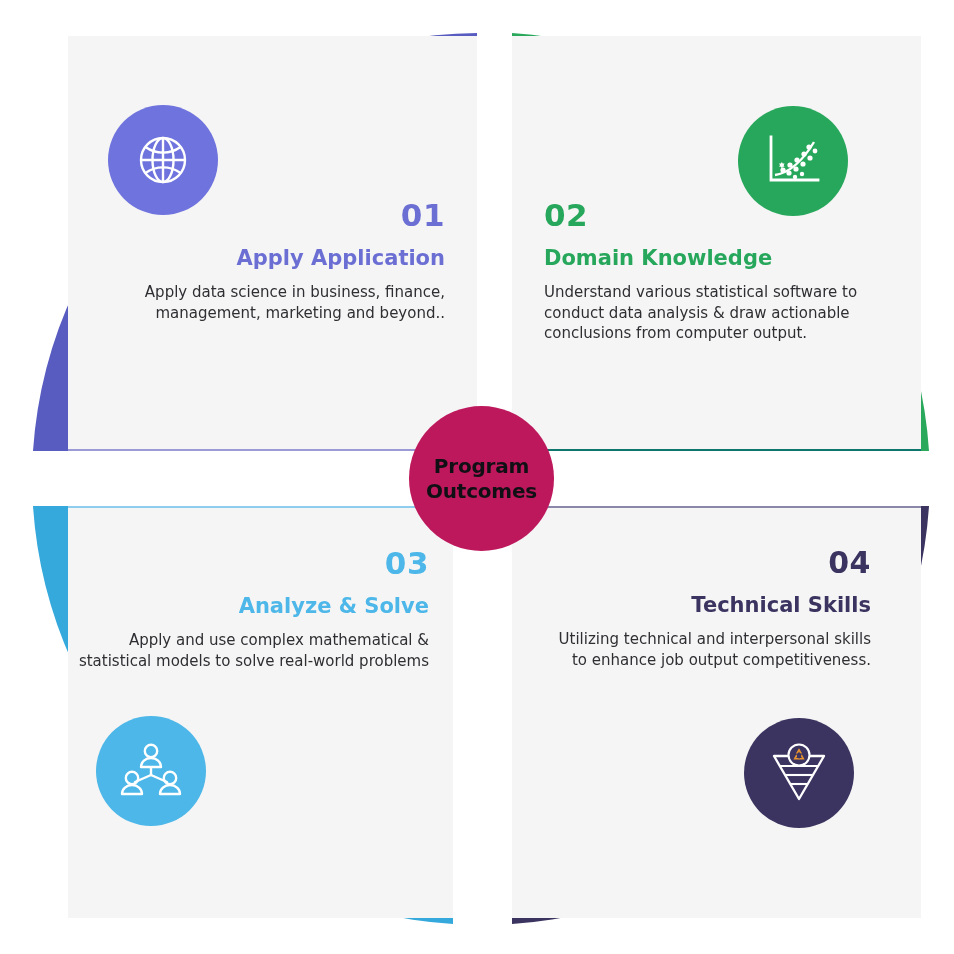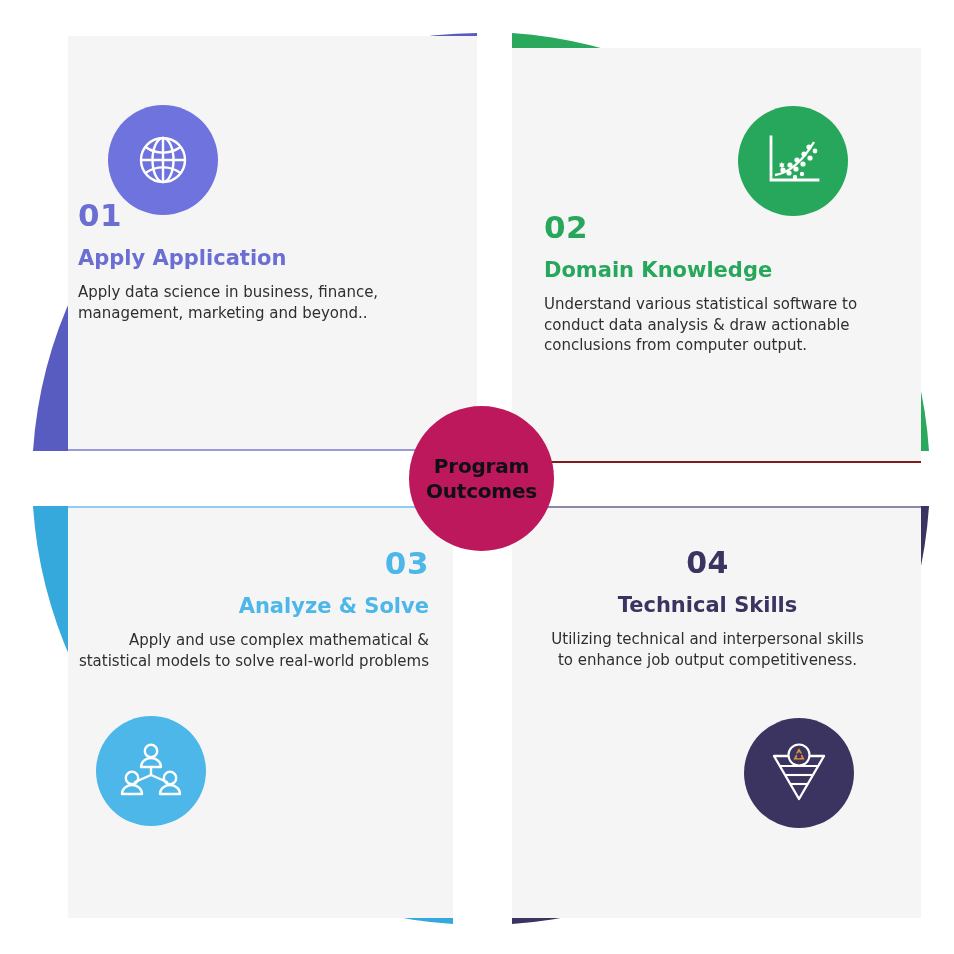"01" .q1 .quad-inner { text-align: left -> right }
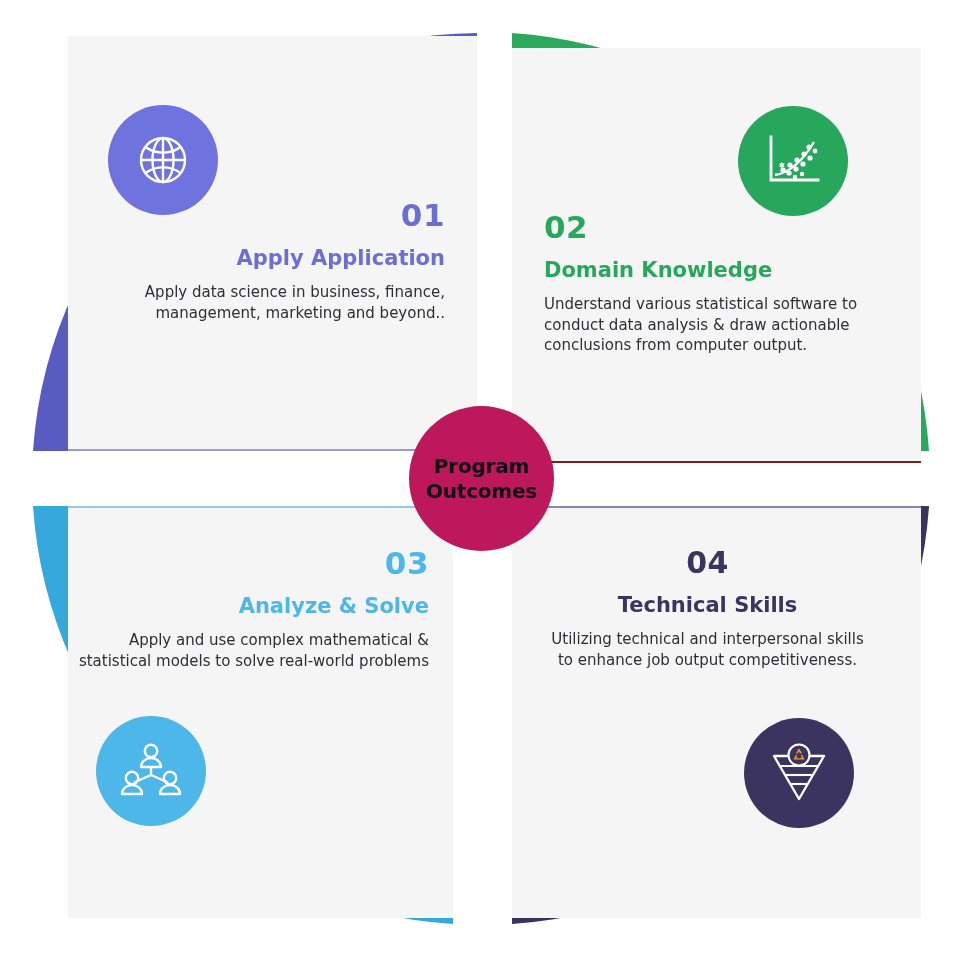"02" .q2 { border-bottom: 2px solid #7f1d1d -> 2px solid #0f766e; top: 48px -> 36px }
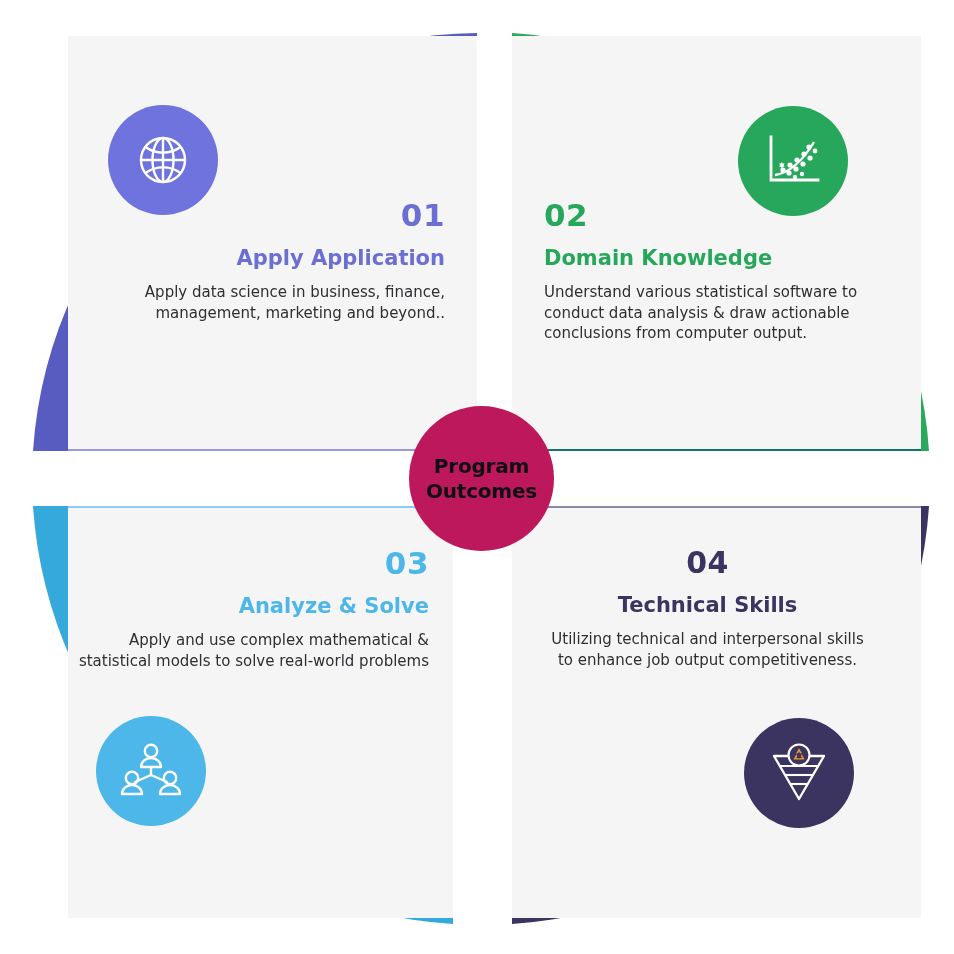"04" .q4 .quad-inner { text-align: center -> right }
